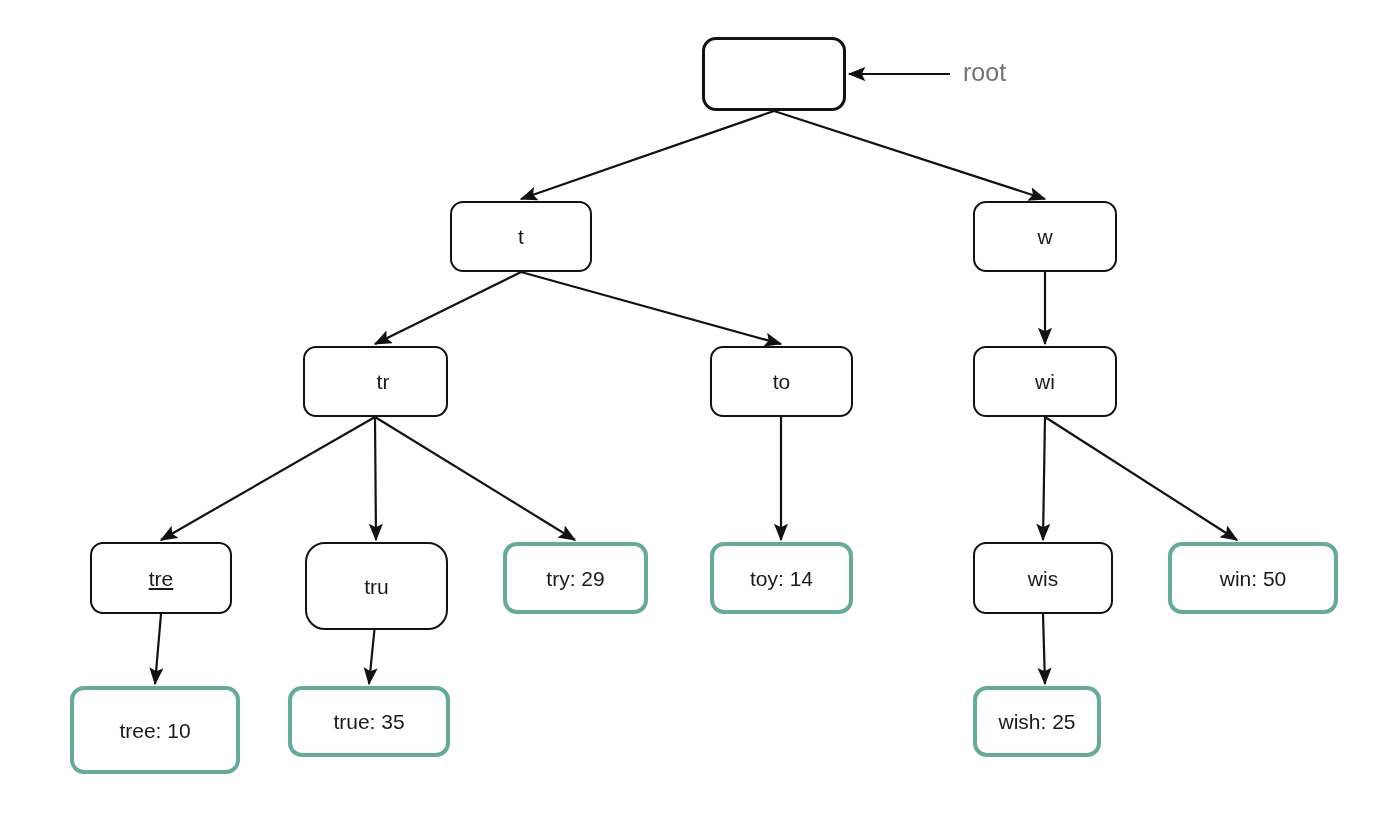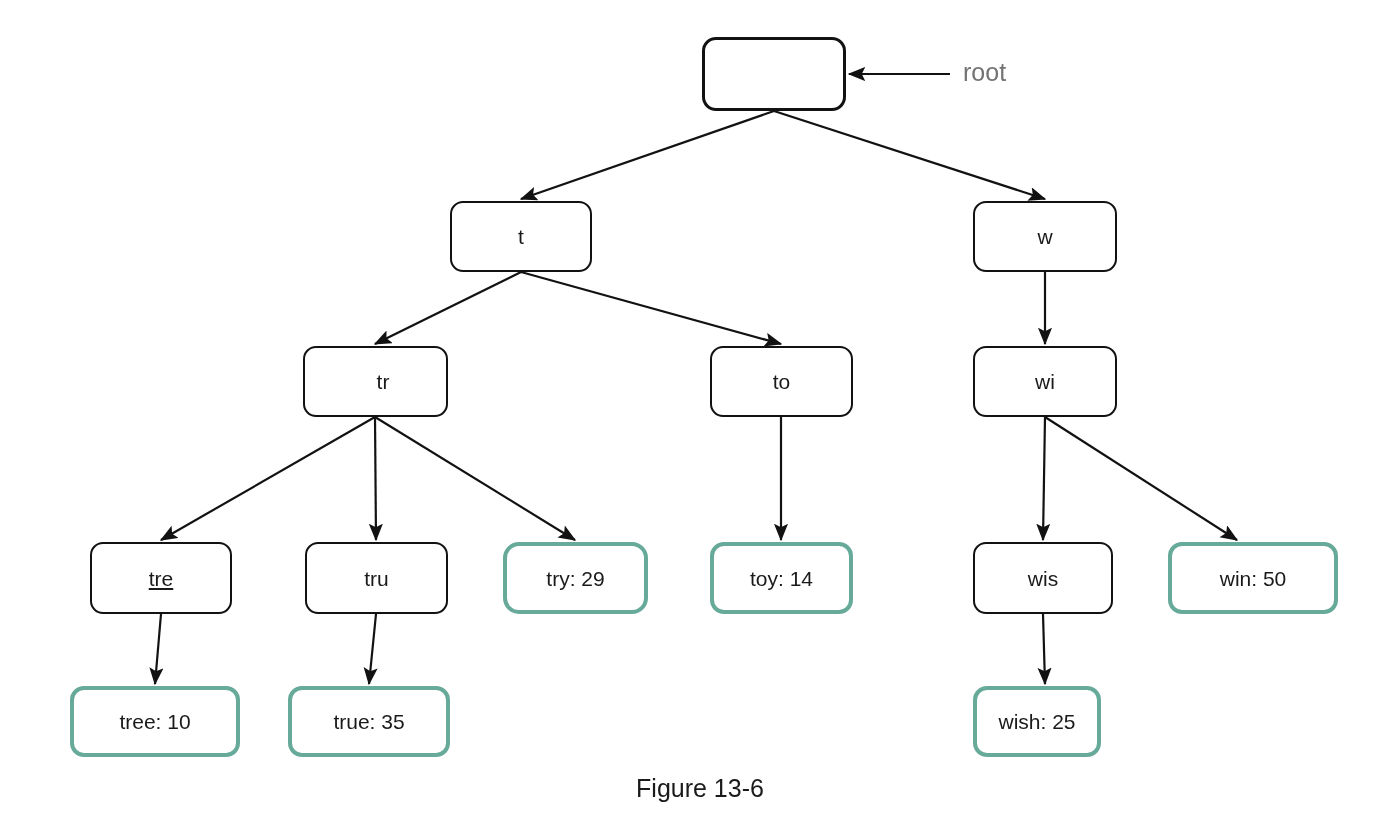"tru" div.node { border-radius: none -> 20px; height: 72px -> 88px }
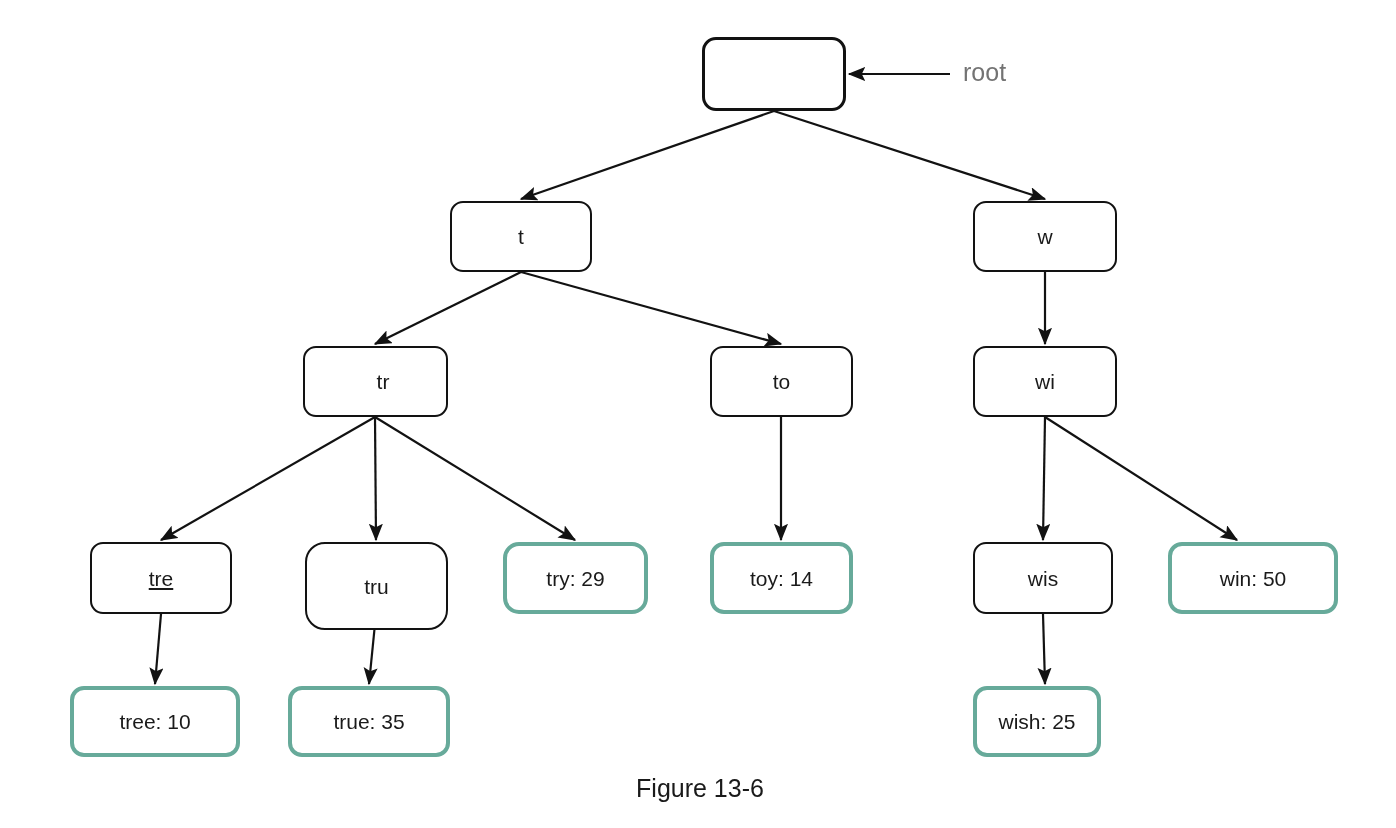"try: 29" div.node { border-radius: 16px -> none }
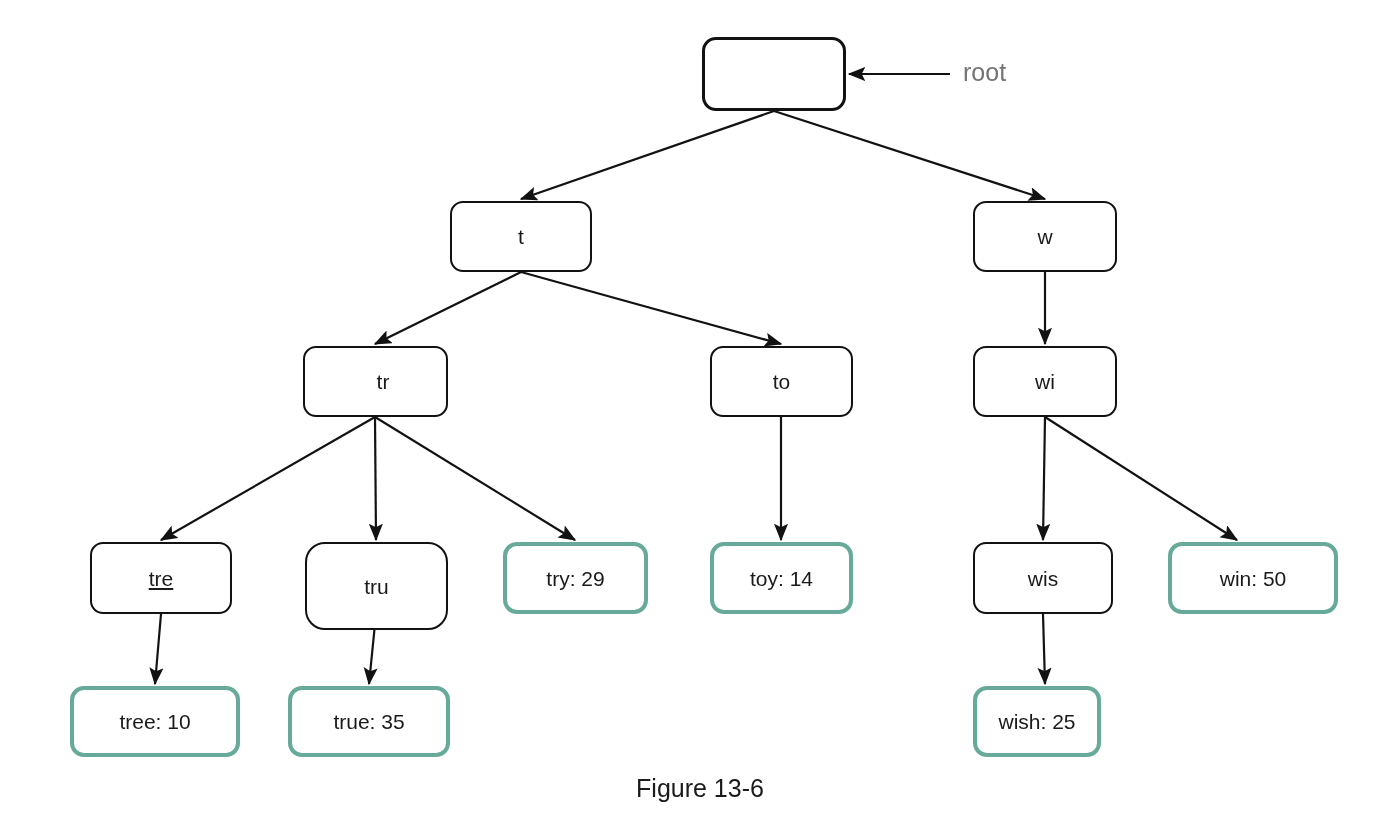"tree: 10" div.node { height: 71px -> 88px }
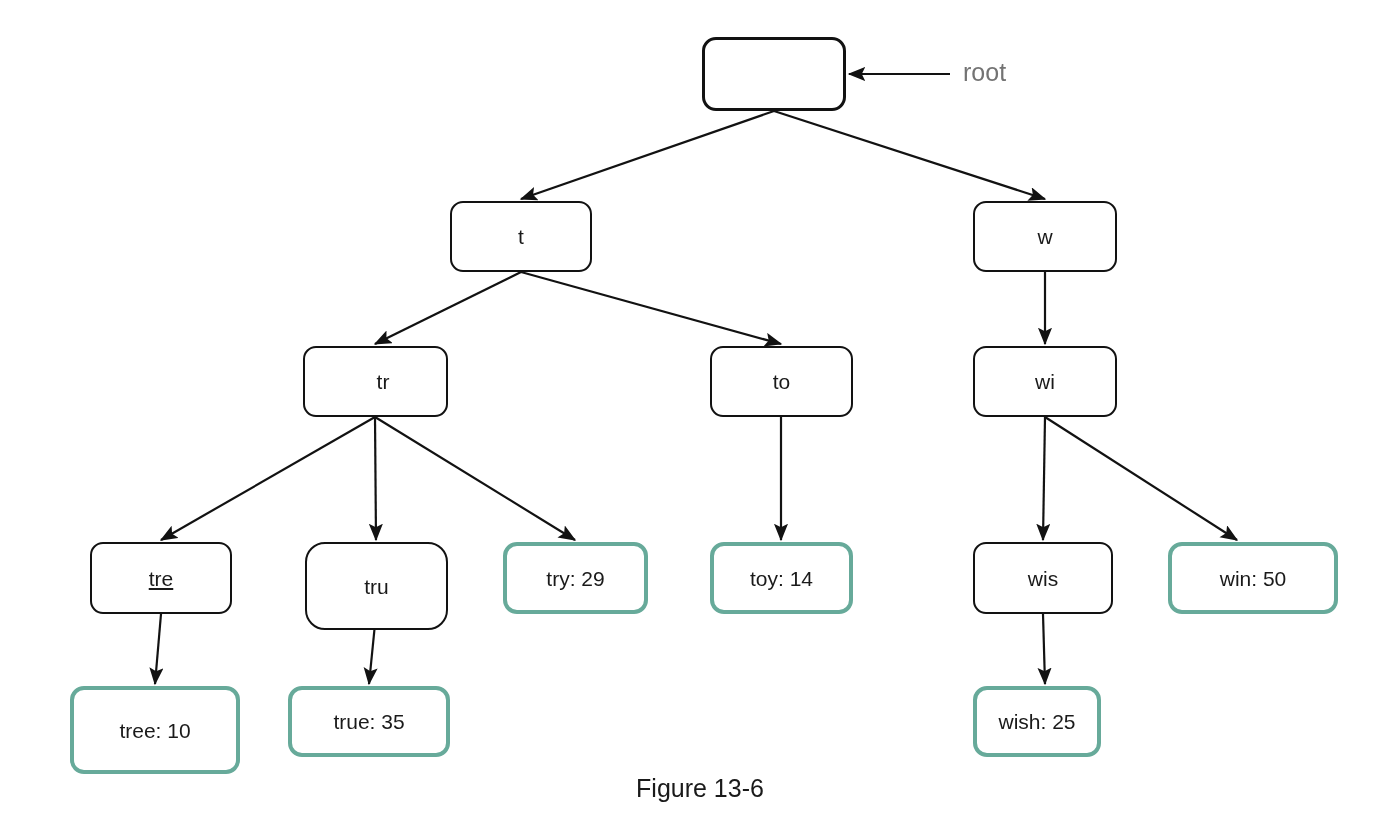"Figure 13-6" div.caption { html: <div>Figure 13-6</div> -> none }
